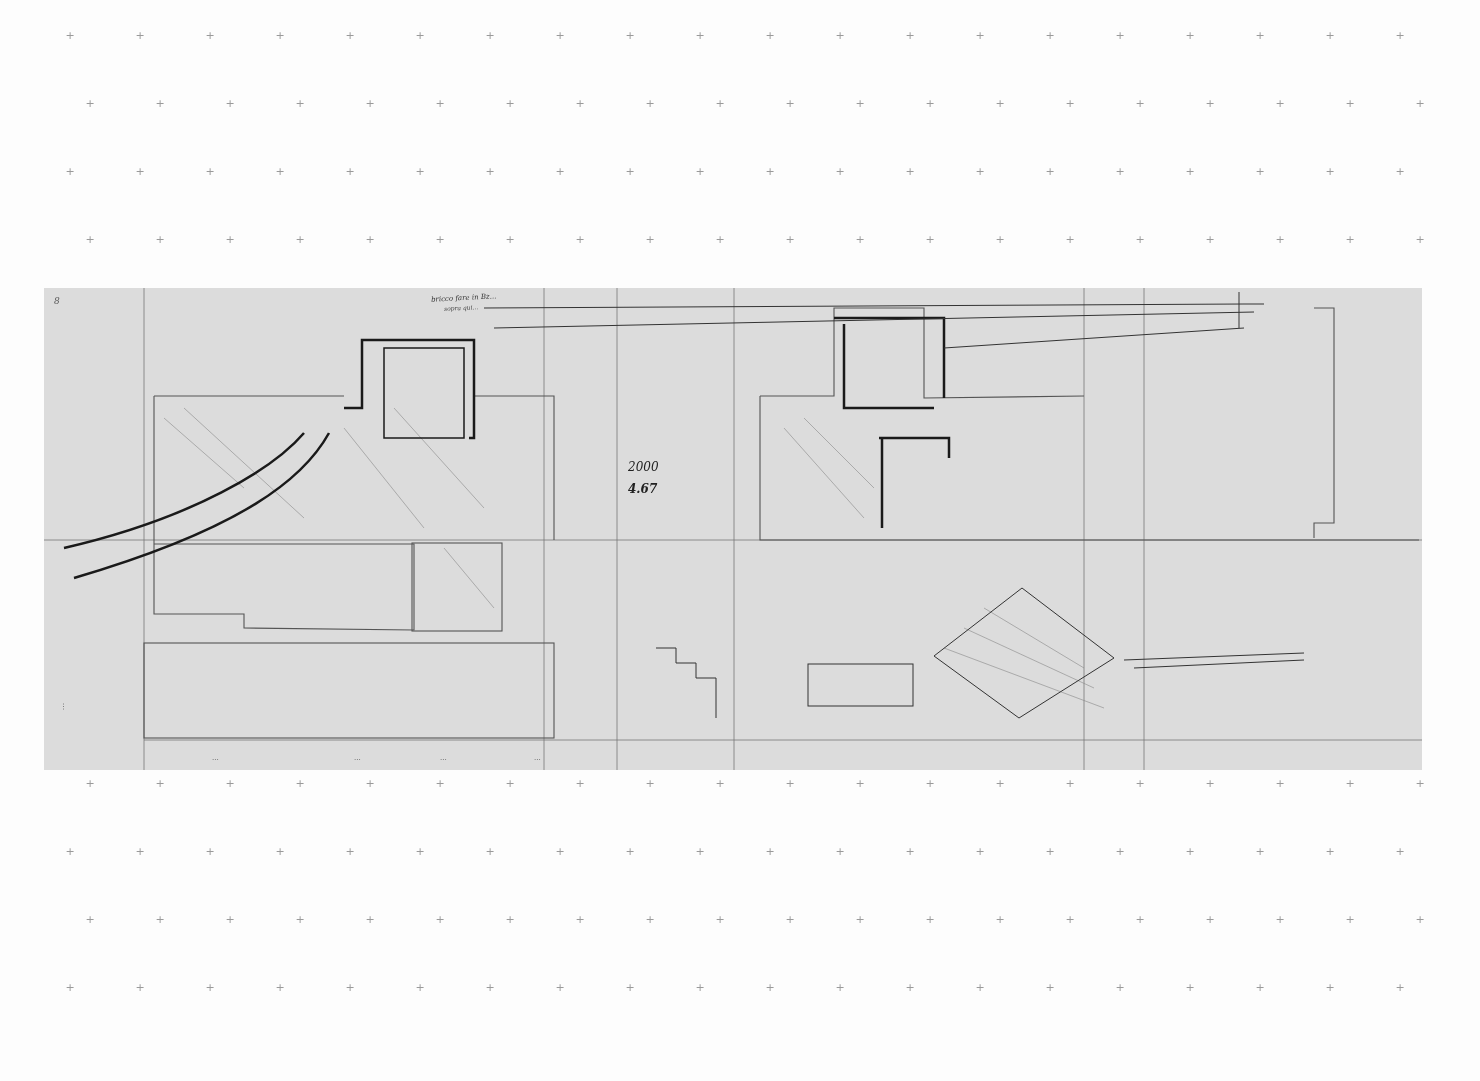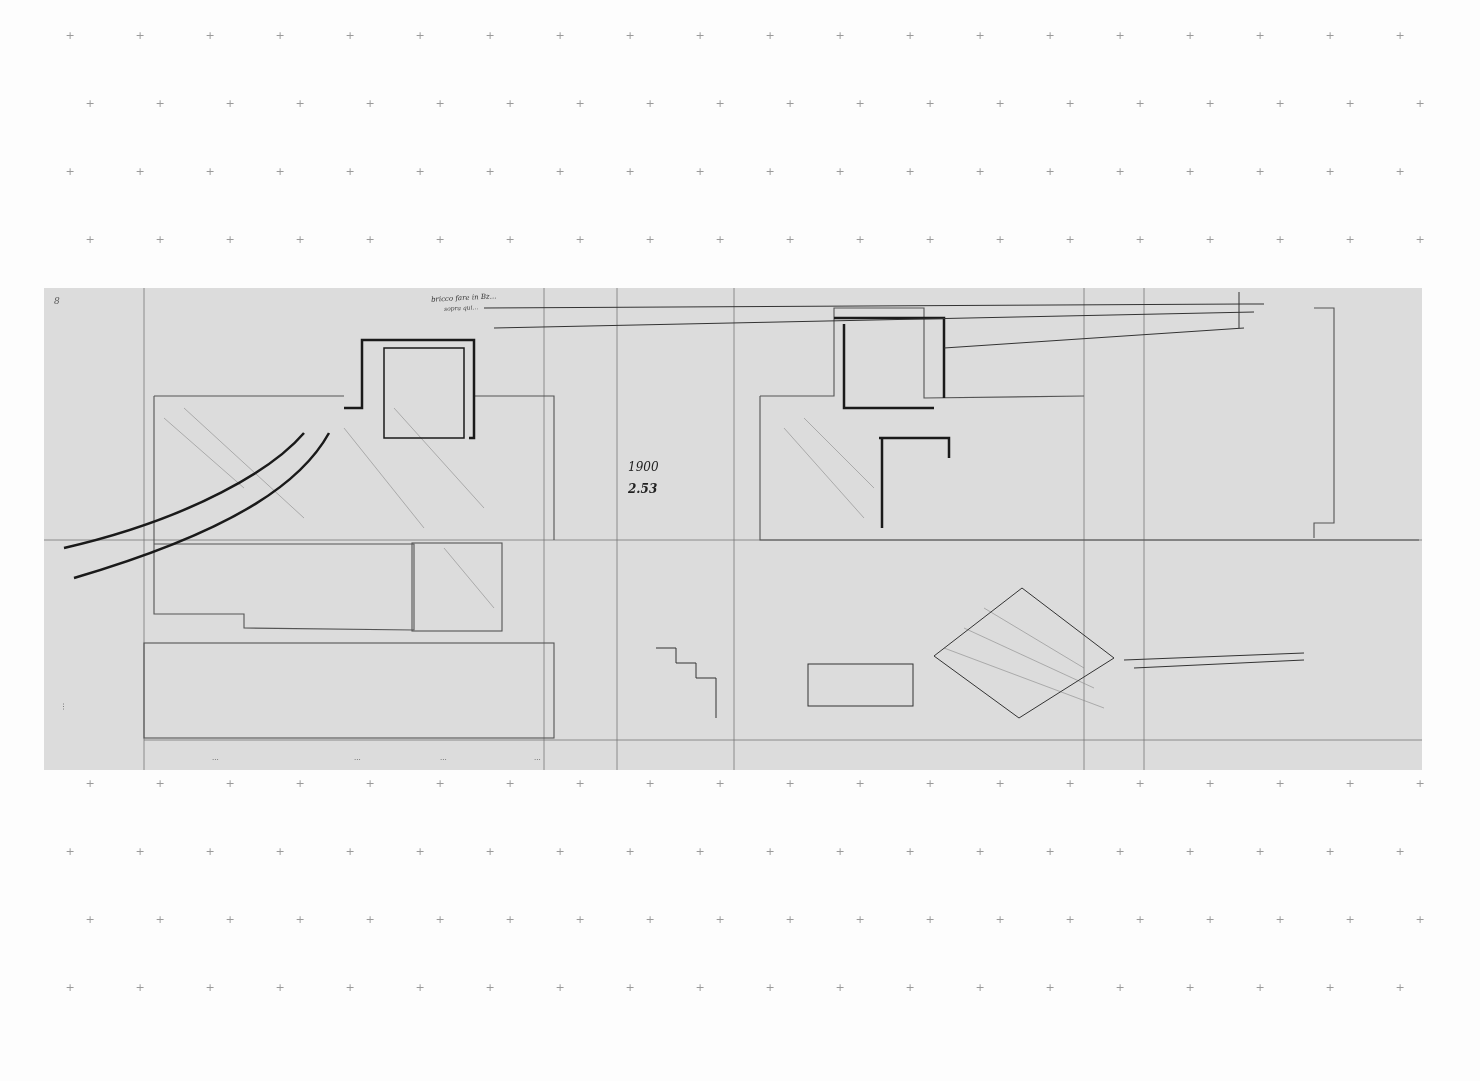"1900" div.label { text: 1900 -> 2000 }
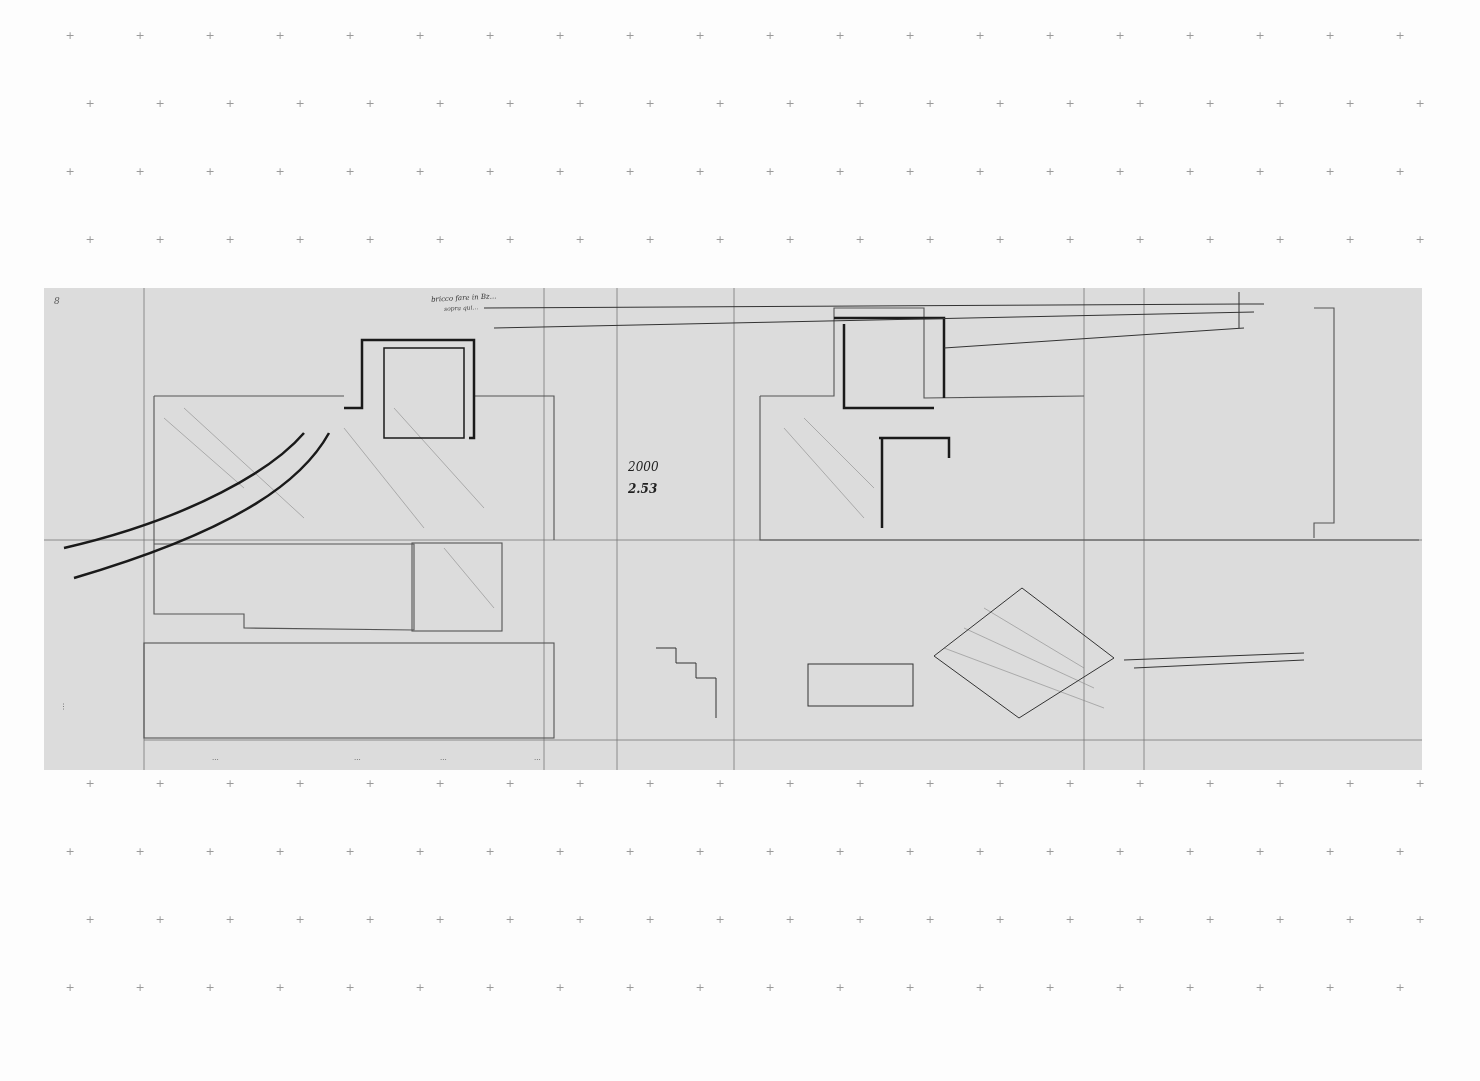"2.53" div.label { text: 2.53 -> 4.67 }
